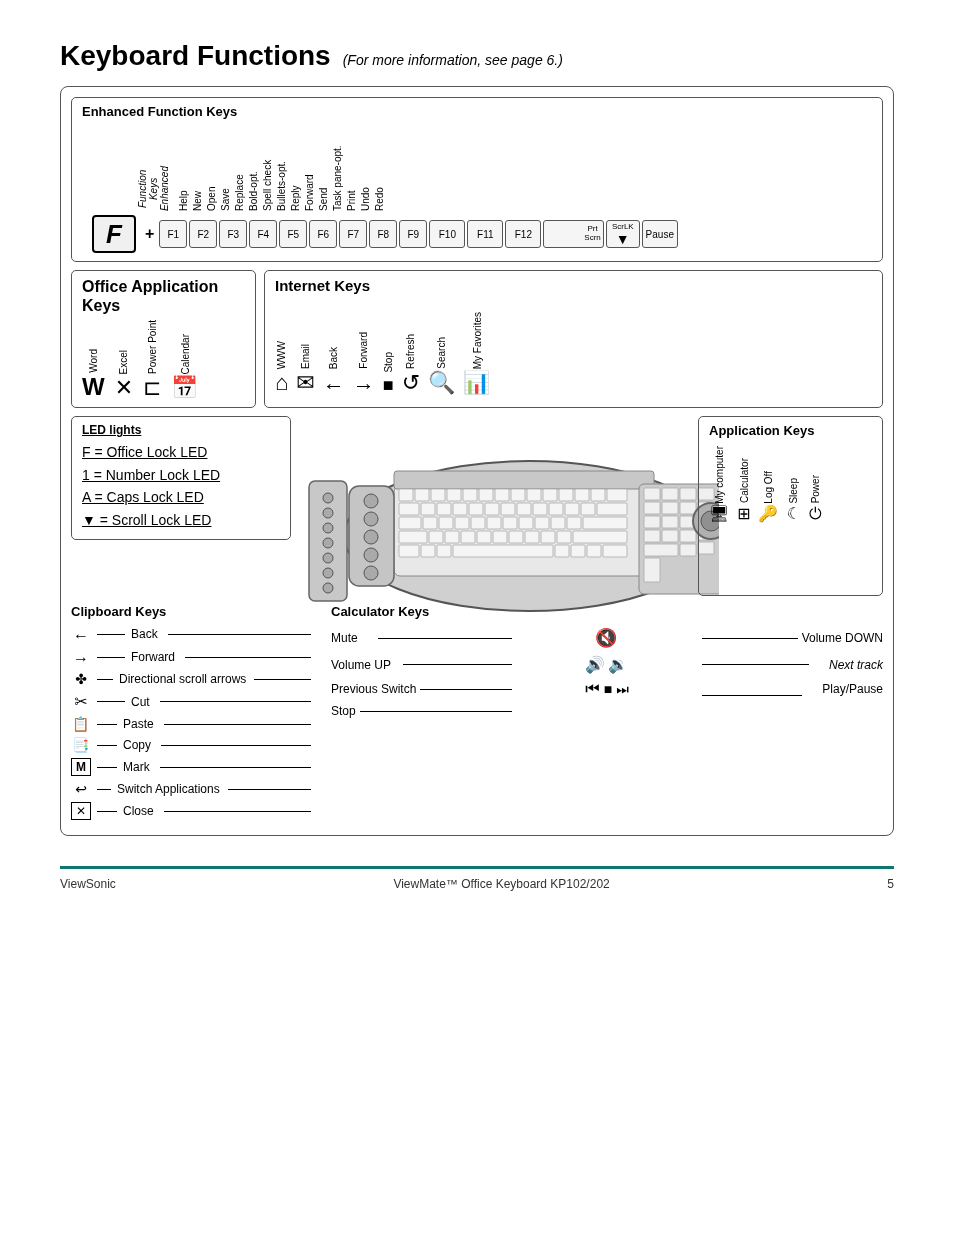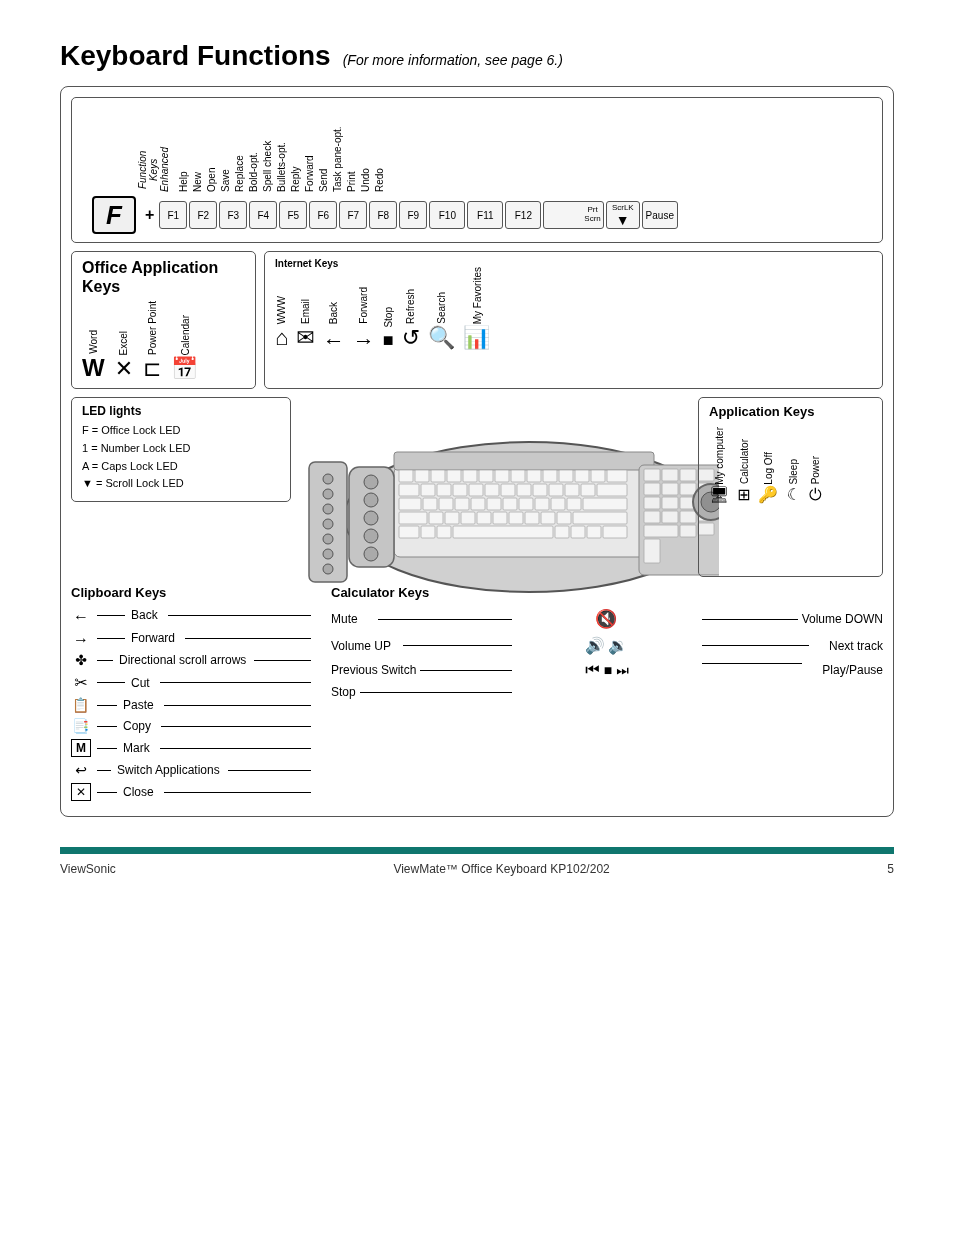"Enhanced Function Keys" div.box-title { html: none -> <div>Enhanced Function Keys</div> }
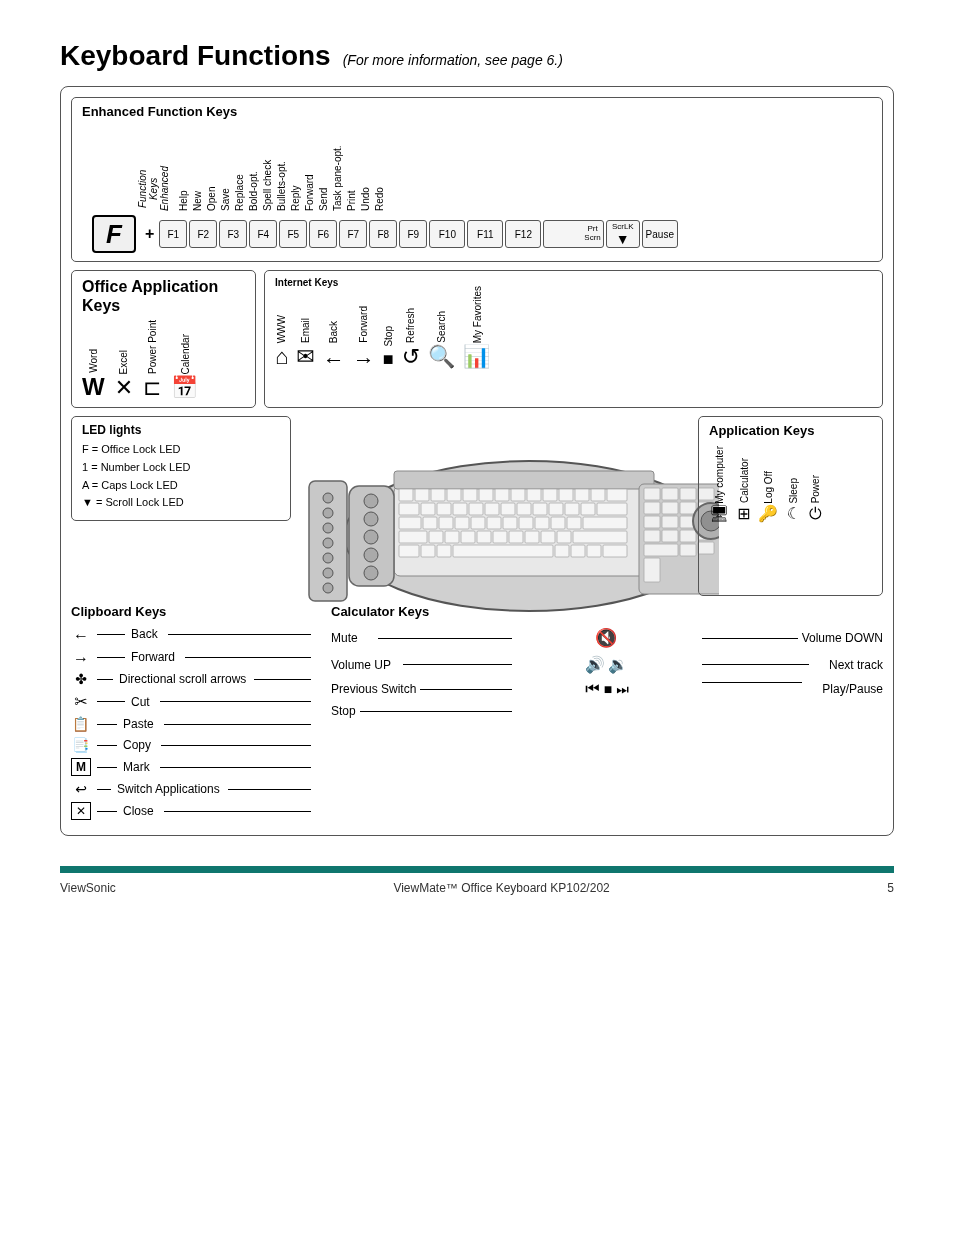"Internet Keys" .internet-box .box-title { font-size: 10px -> 15px; margin-bottom: 0 -> 20px }
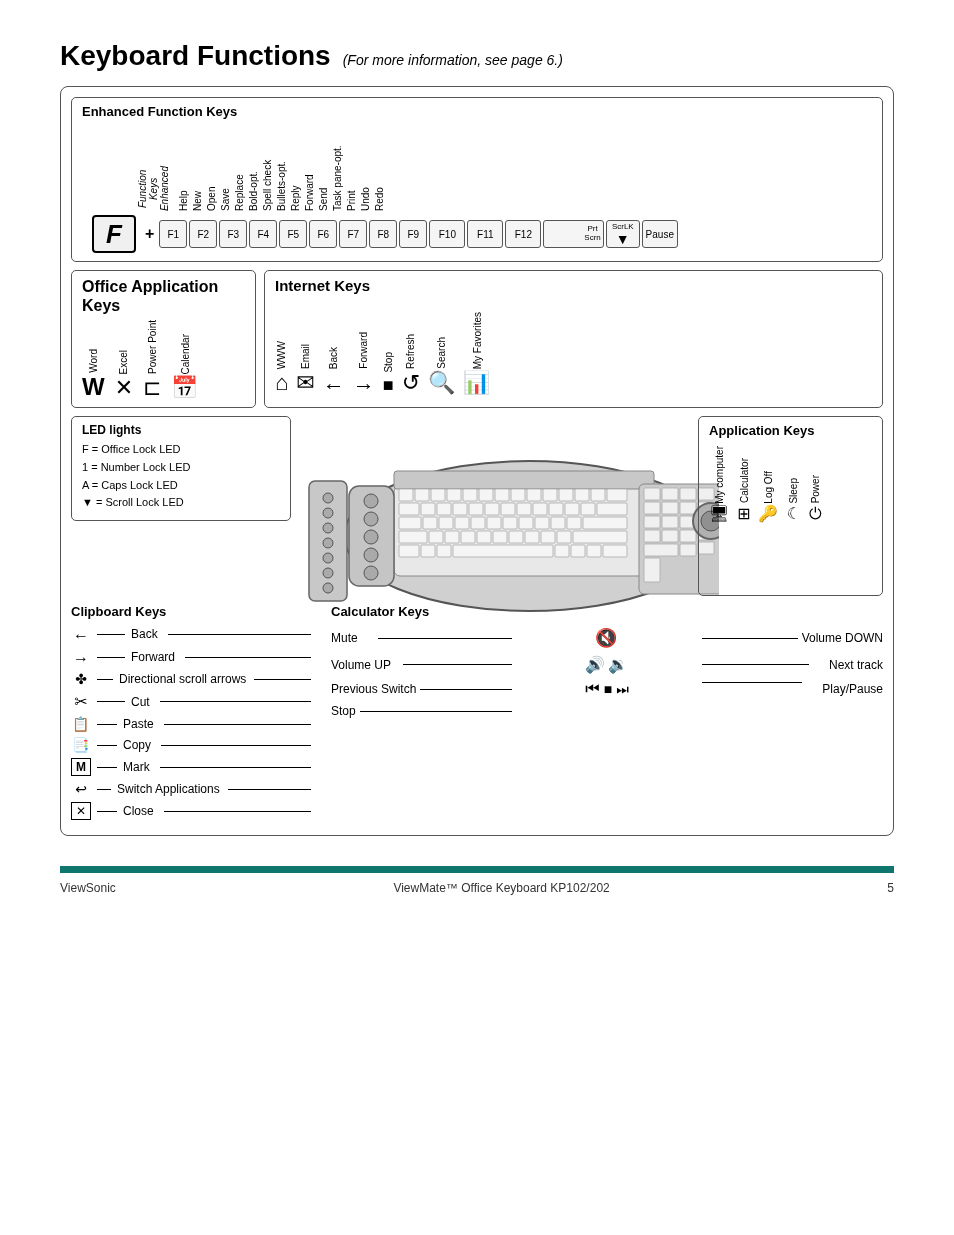"LED lights" div { text-decoration: none -> underline }
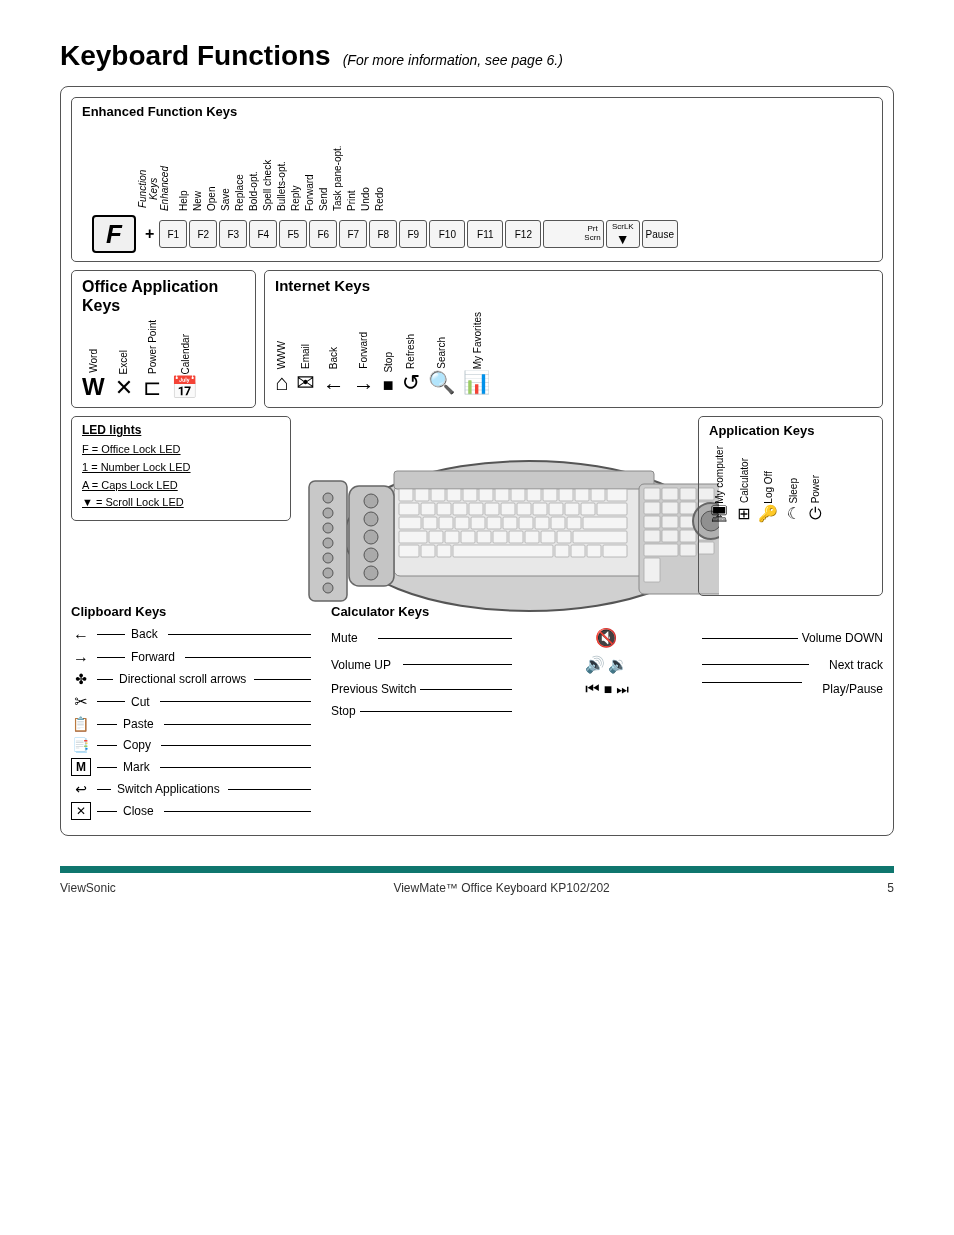"F = Office Lock LED" .led-box .led-item { font-size: 11px -> 14px }
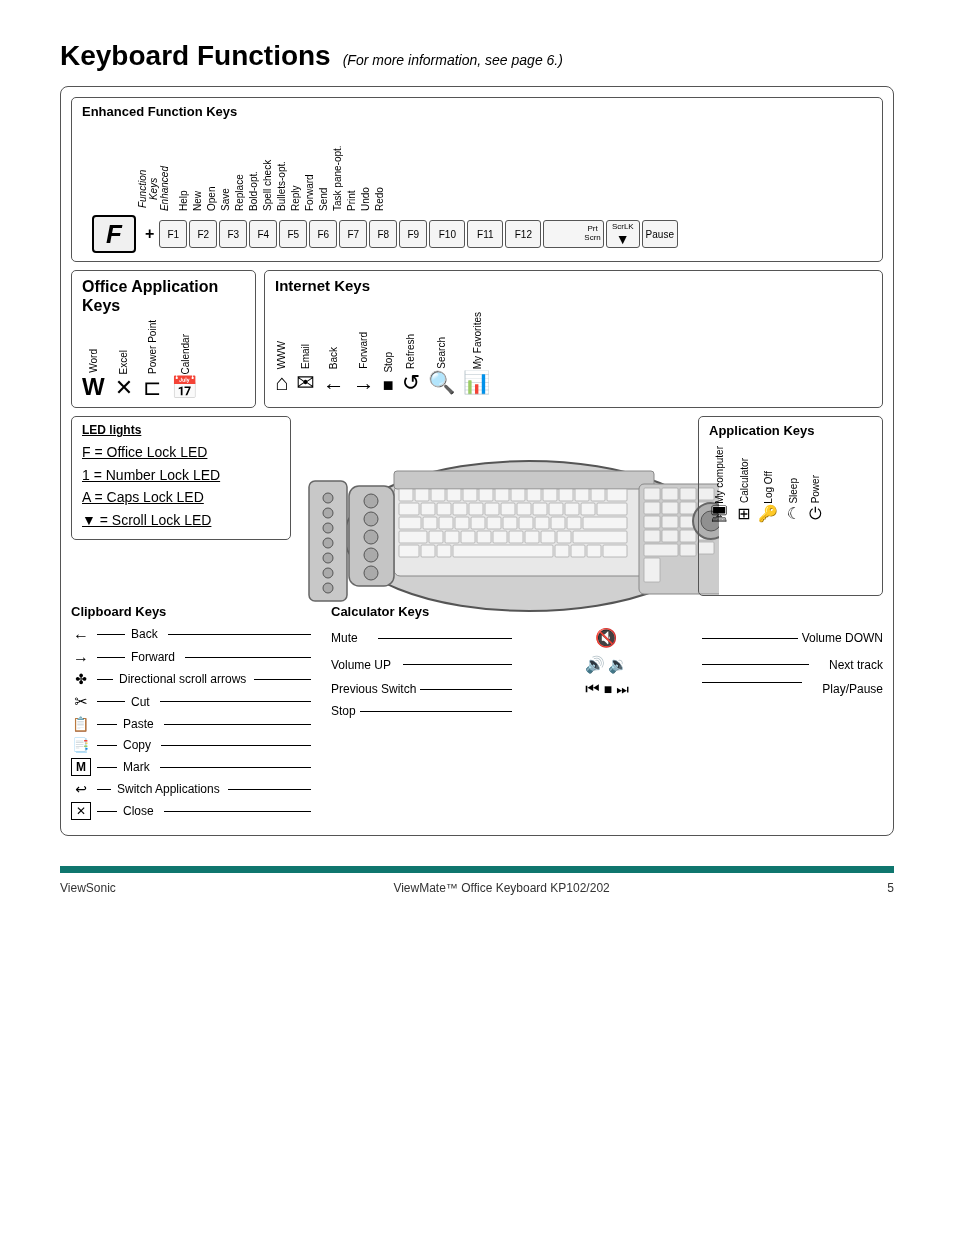"Next track" div { font-style: none -> italic }
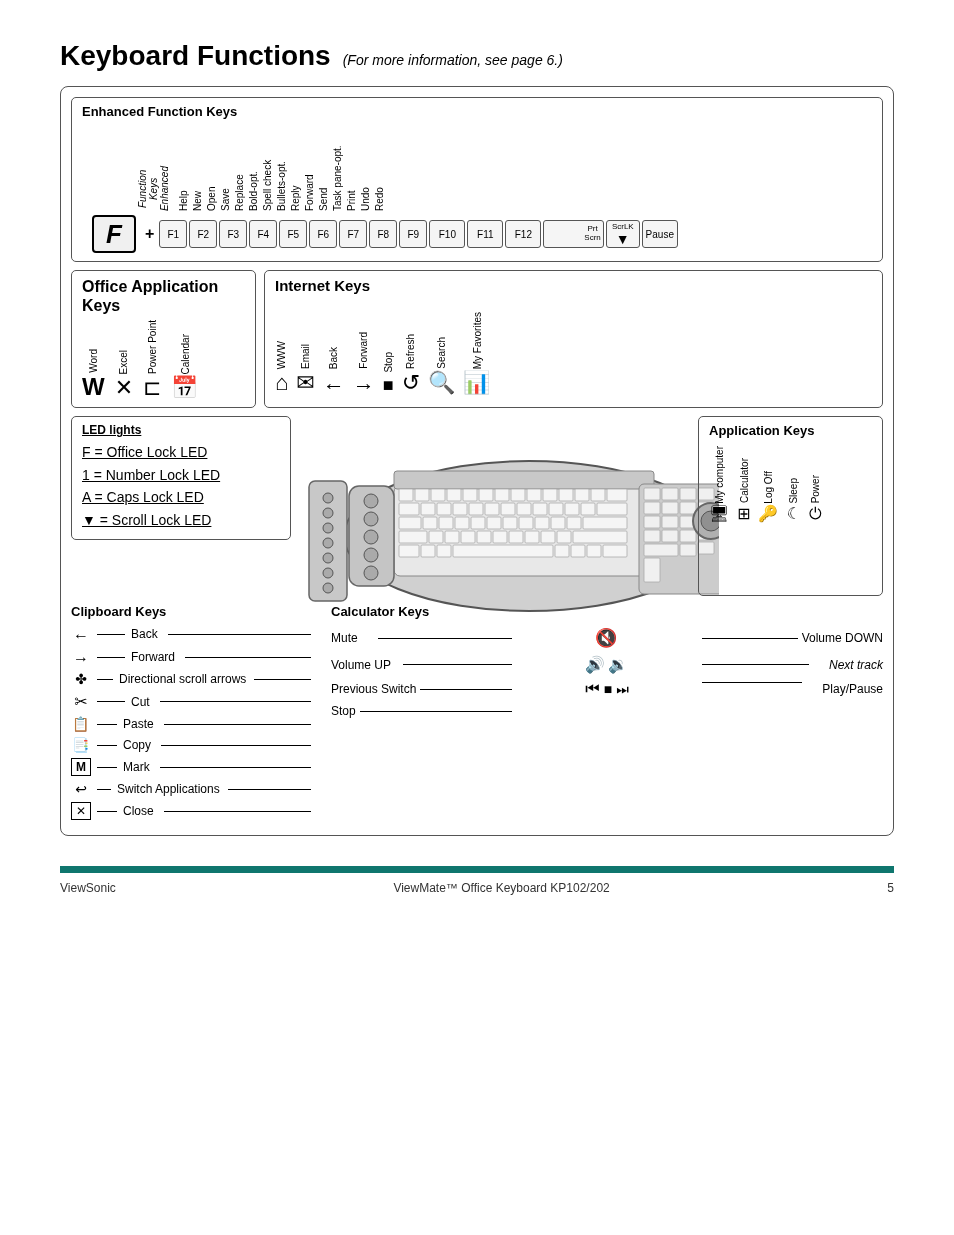"Play/Pause" div { align-items: flex-start -> flex-end }
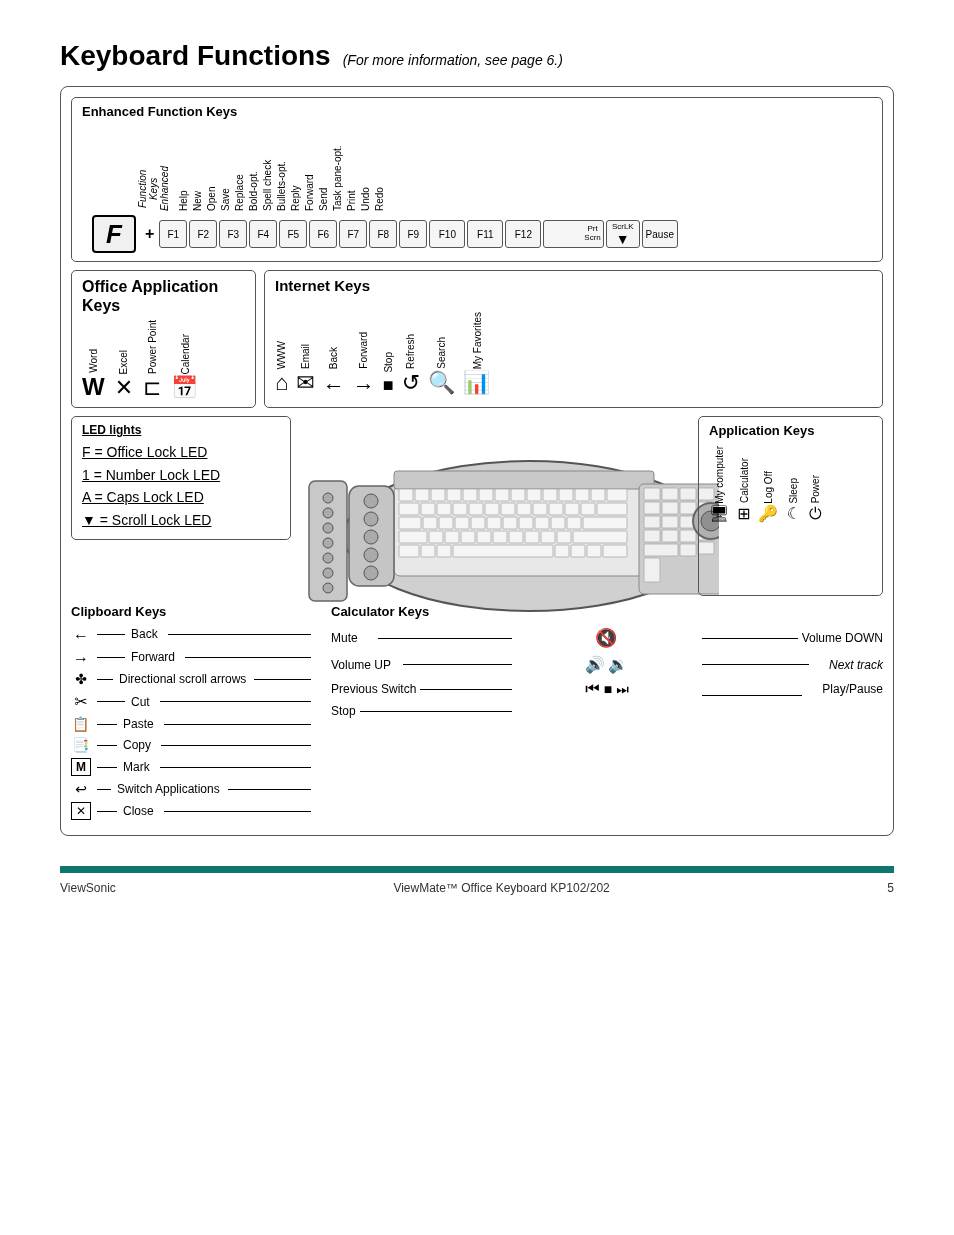"ViewSonic" .footer { border-top: 7px solid #0f766e -> 3px solid #0f766e }
